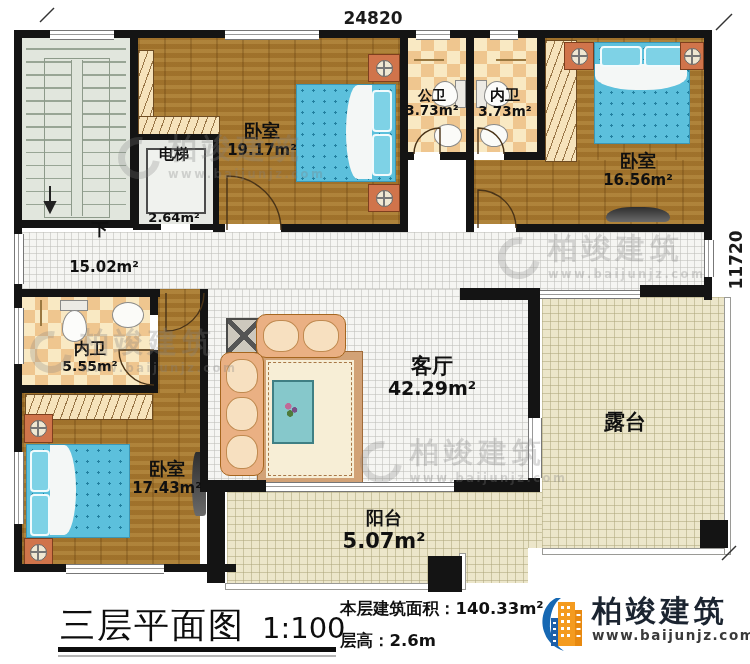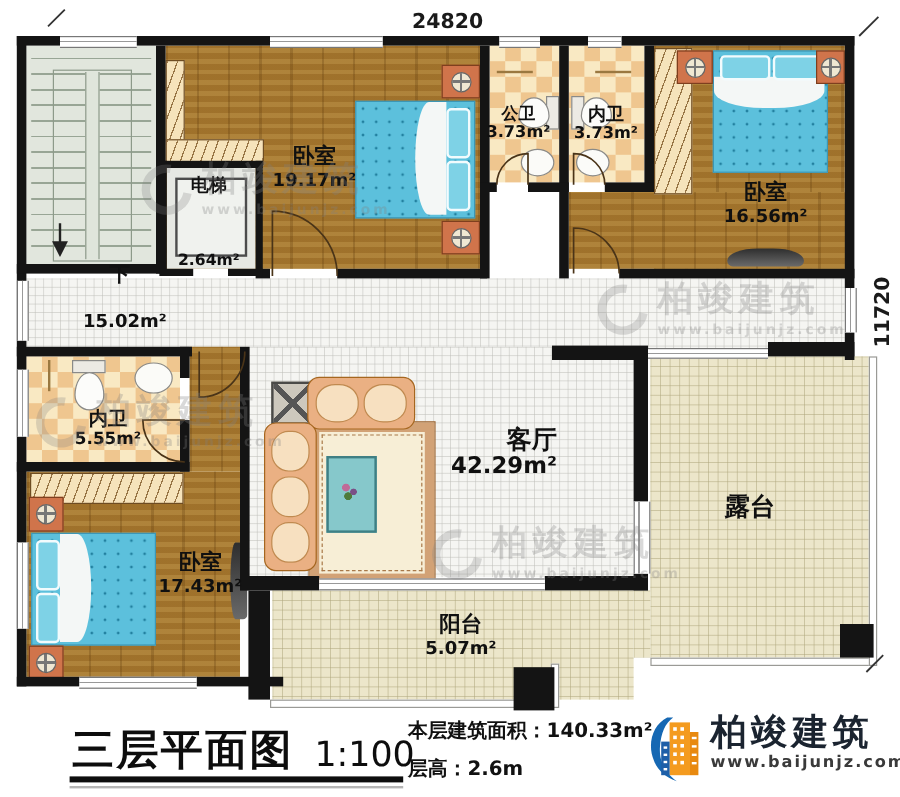"客厅" div.rlabel { left: 420px -> 432px; text-align: right -> none }
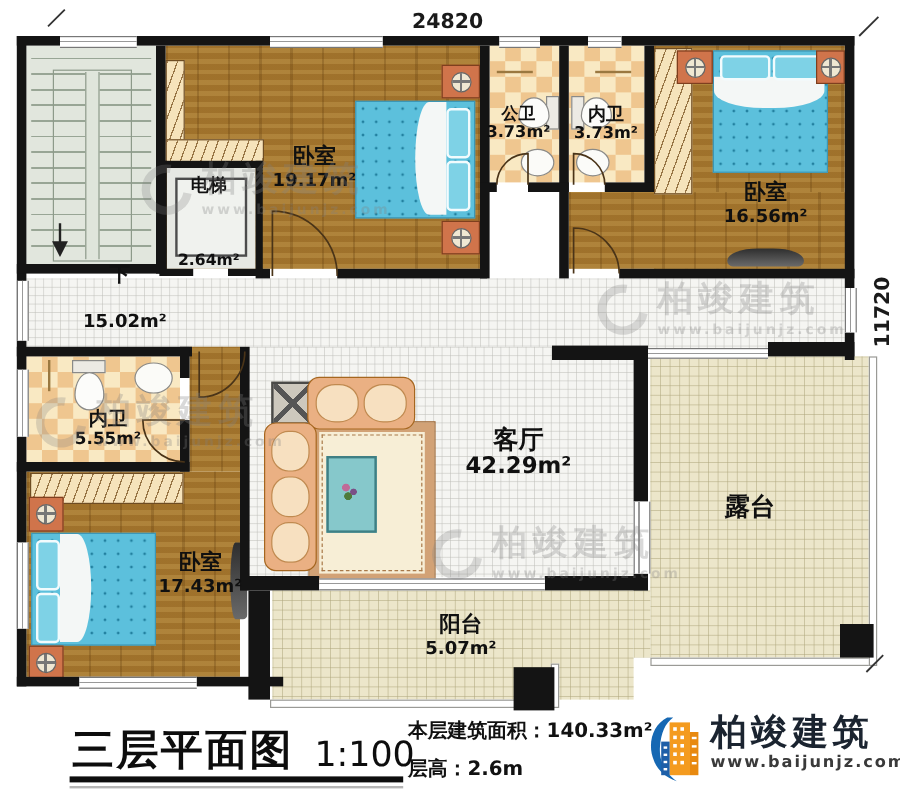"5.07m²" span.rarea { font-size: 15px -> 21px }
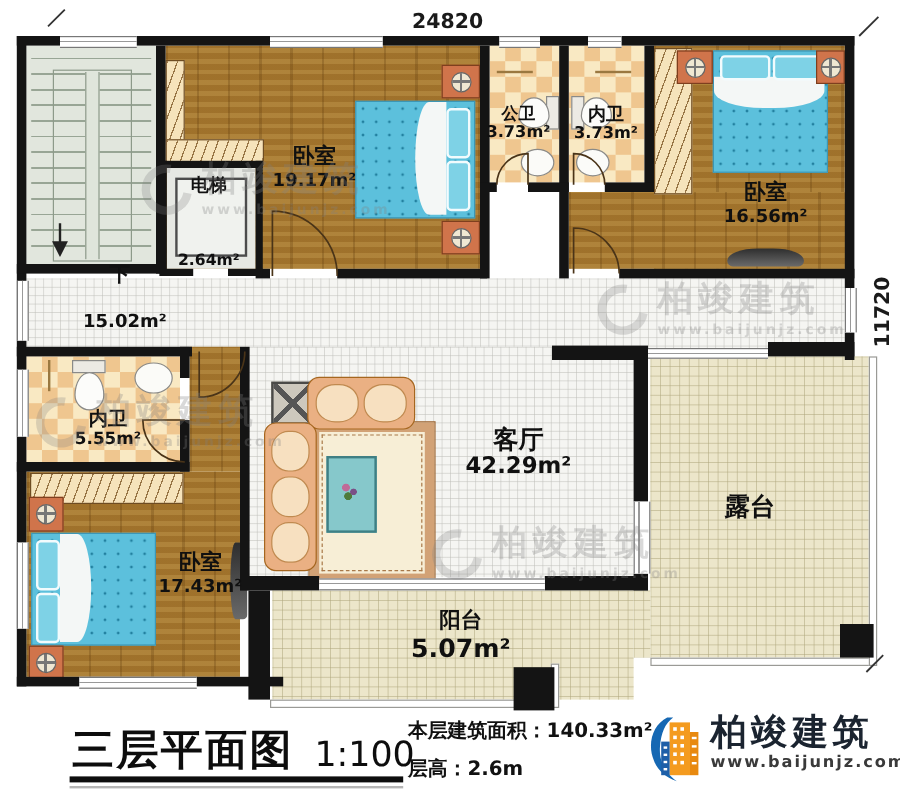"三层平面图" .tb-title { font-weight: 700 -> 400 }
